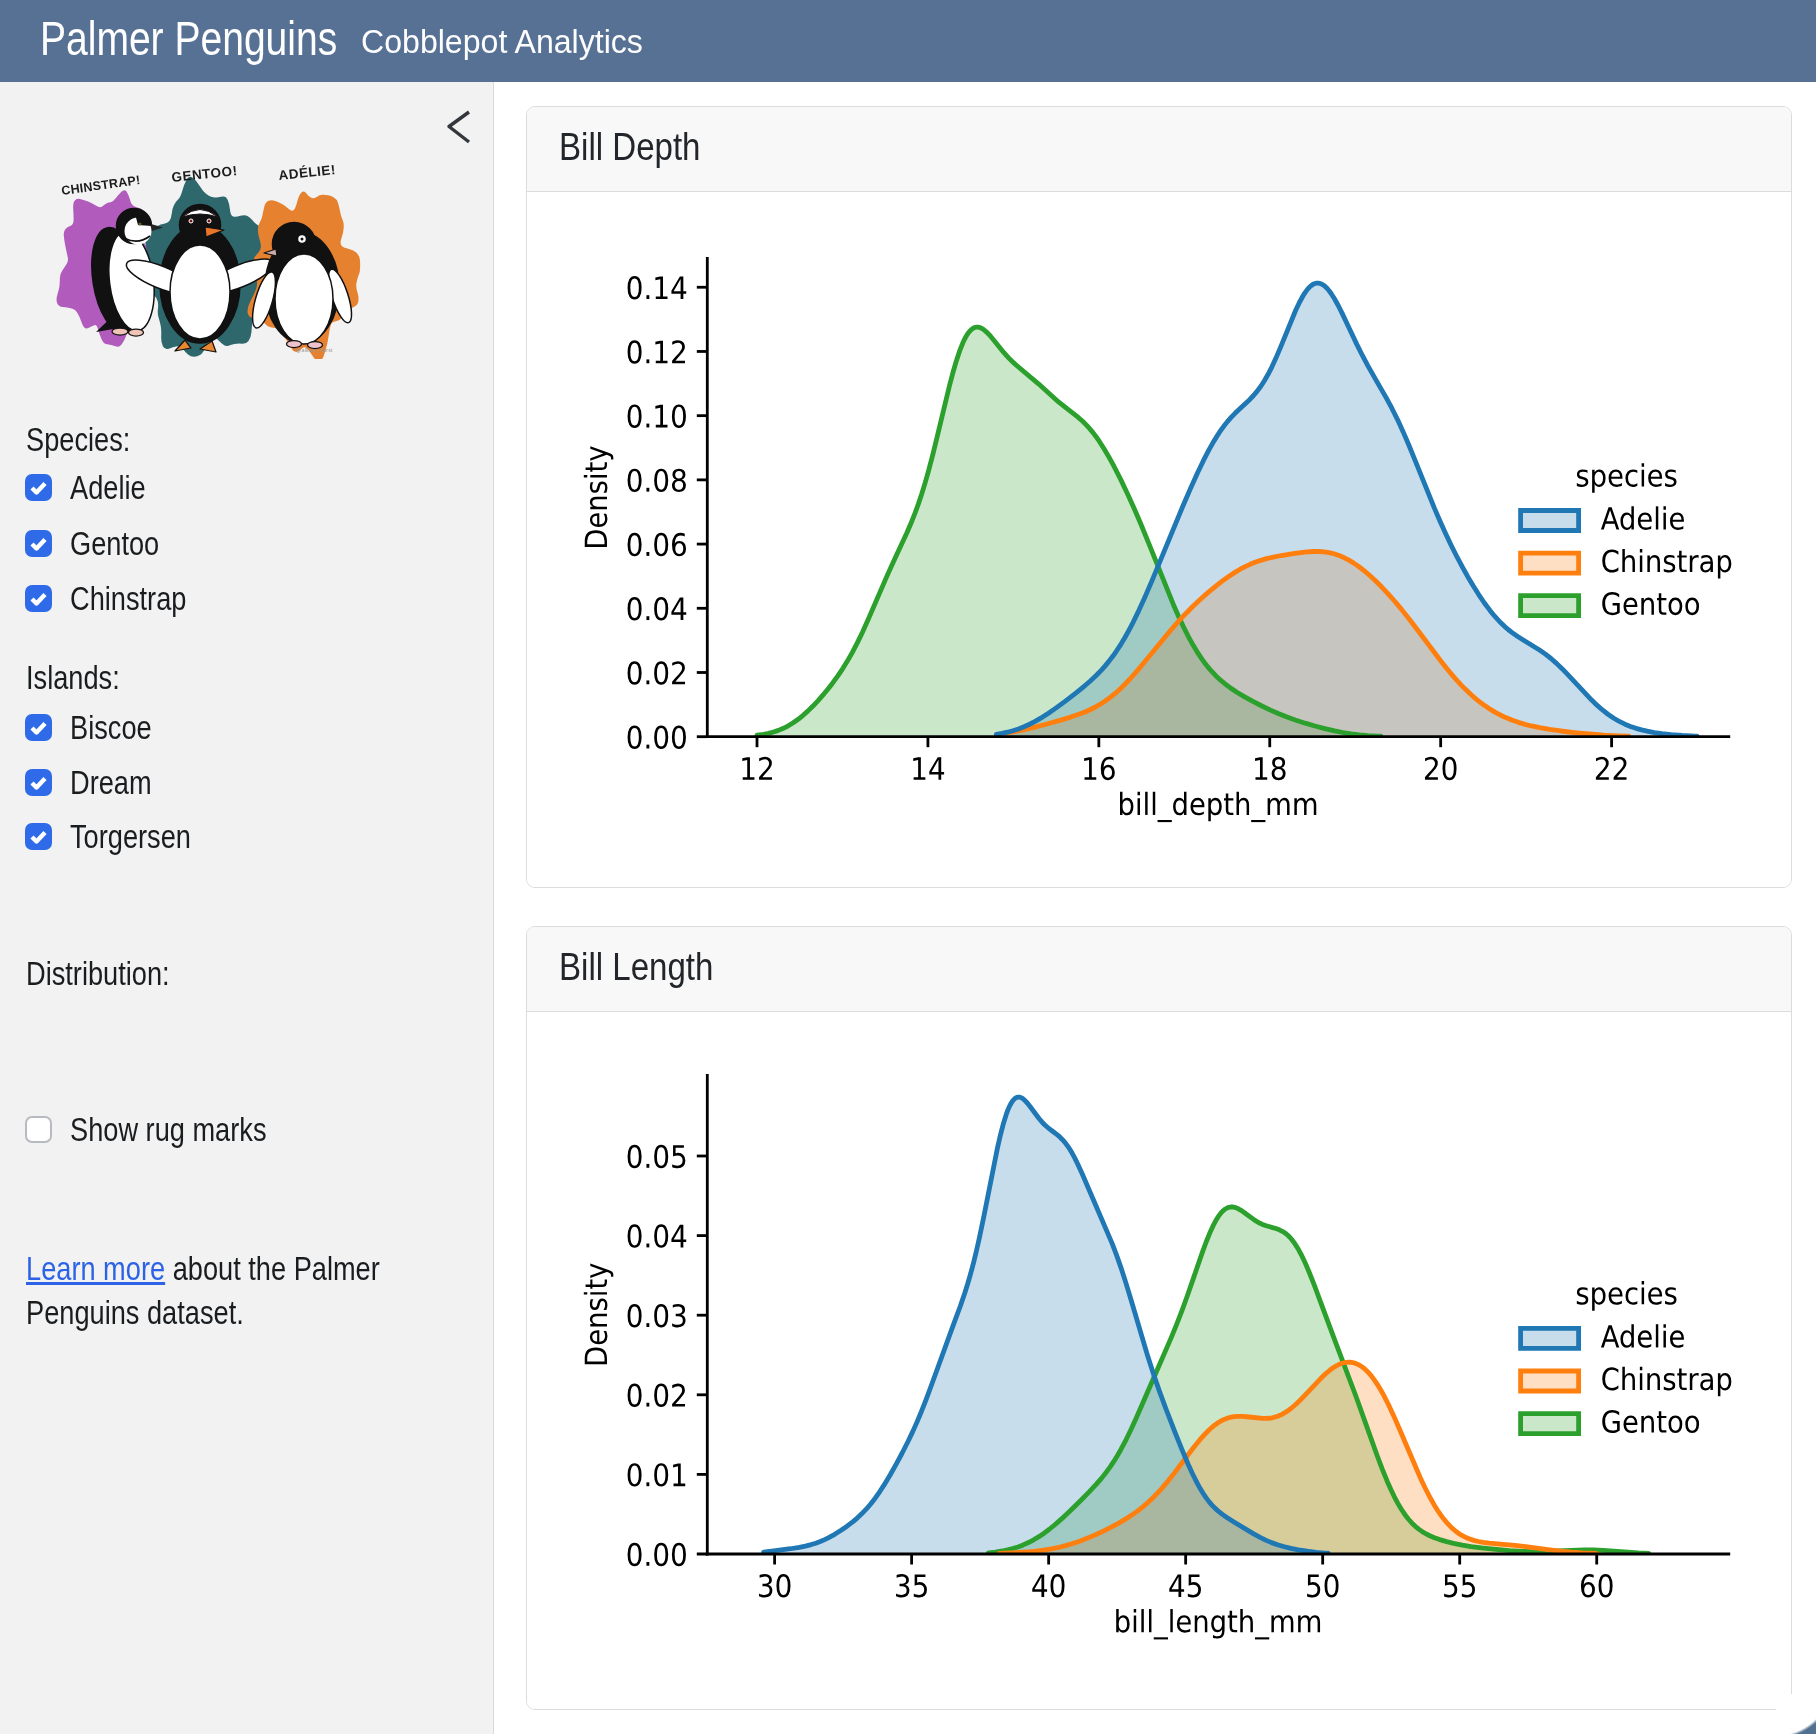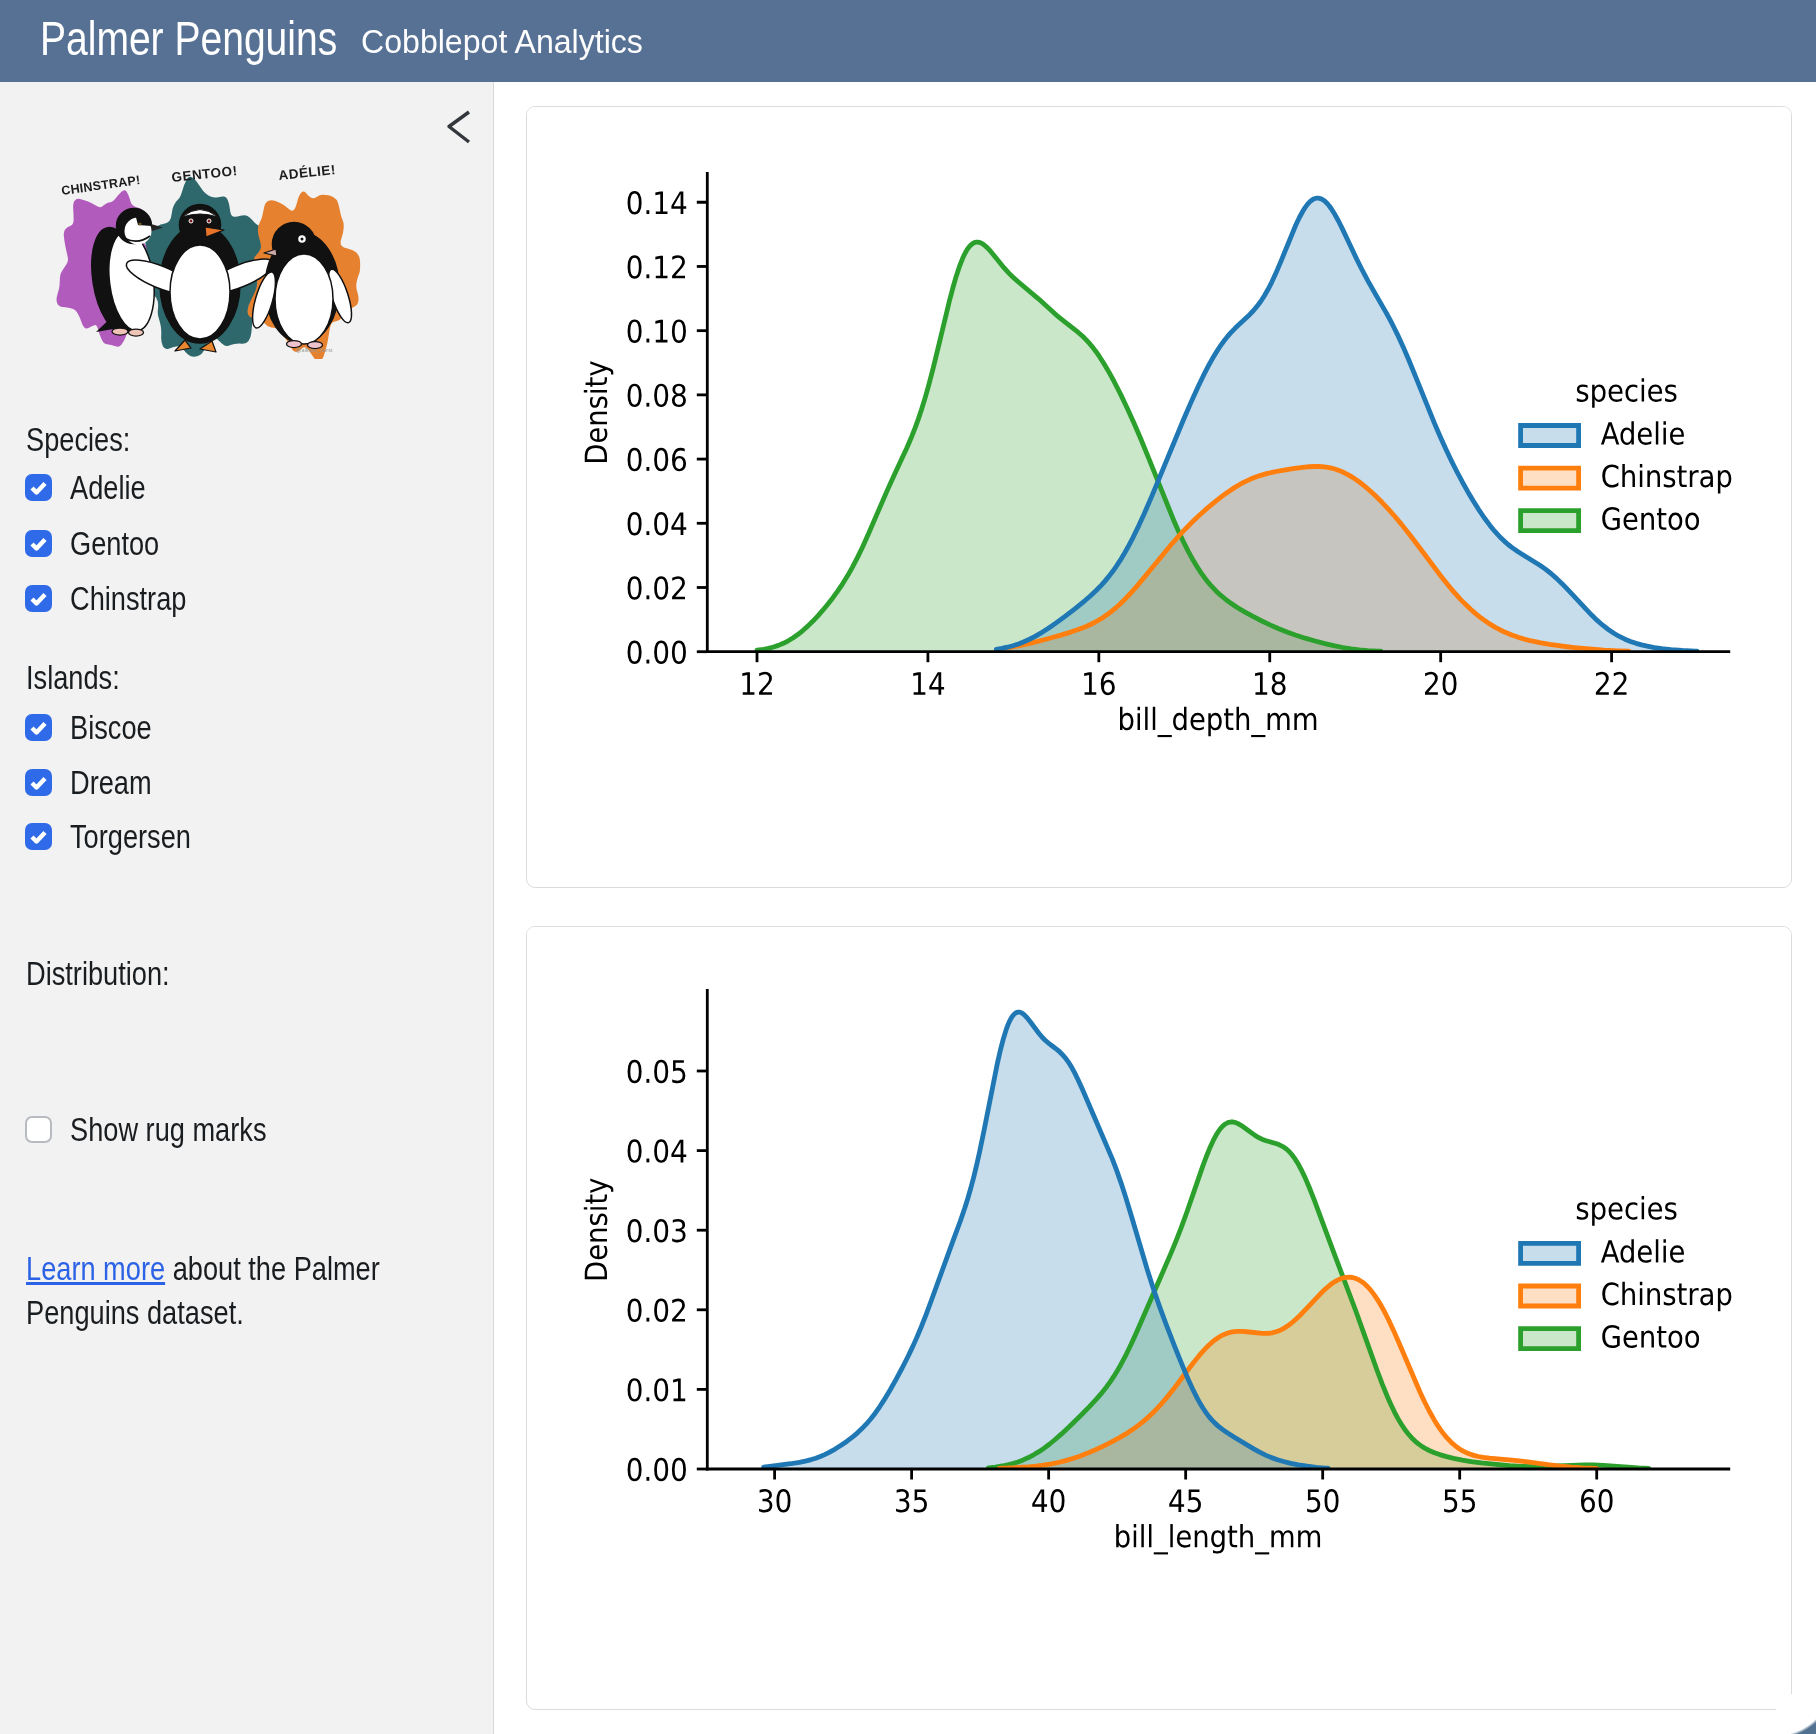"Bill Depth" div.card-h { html: none -> <div> <span>Bill Depth</span> </div> }
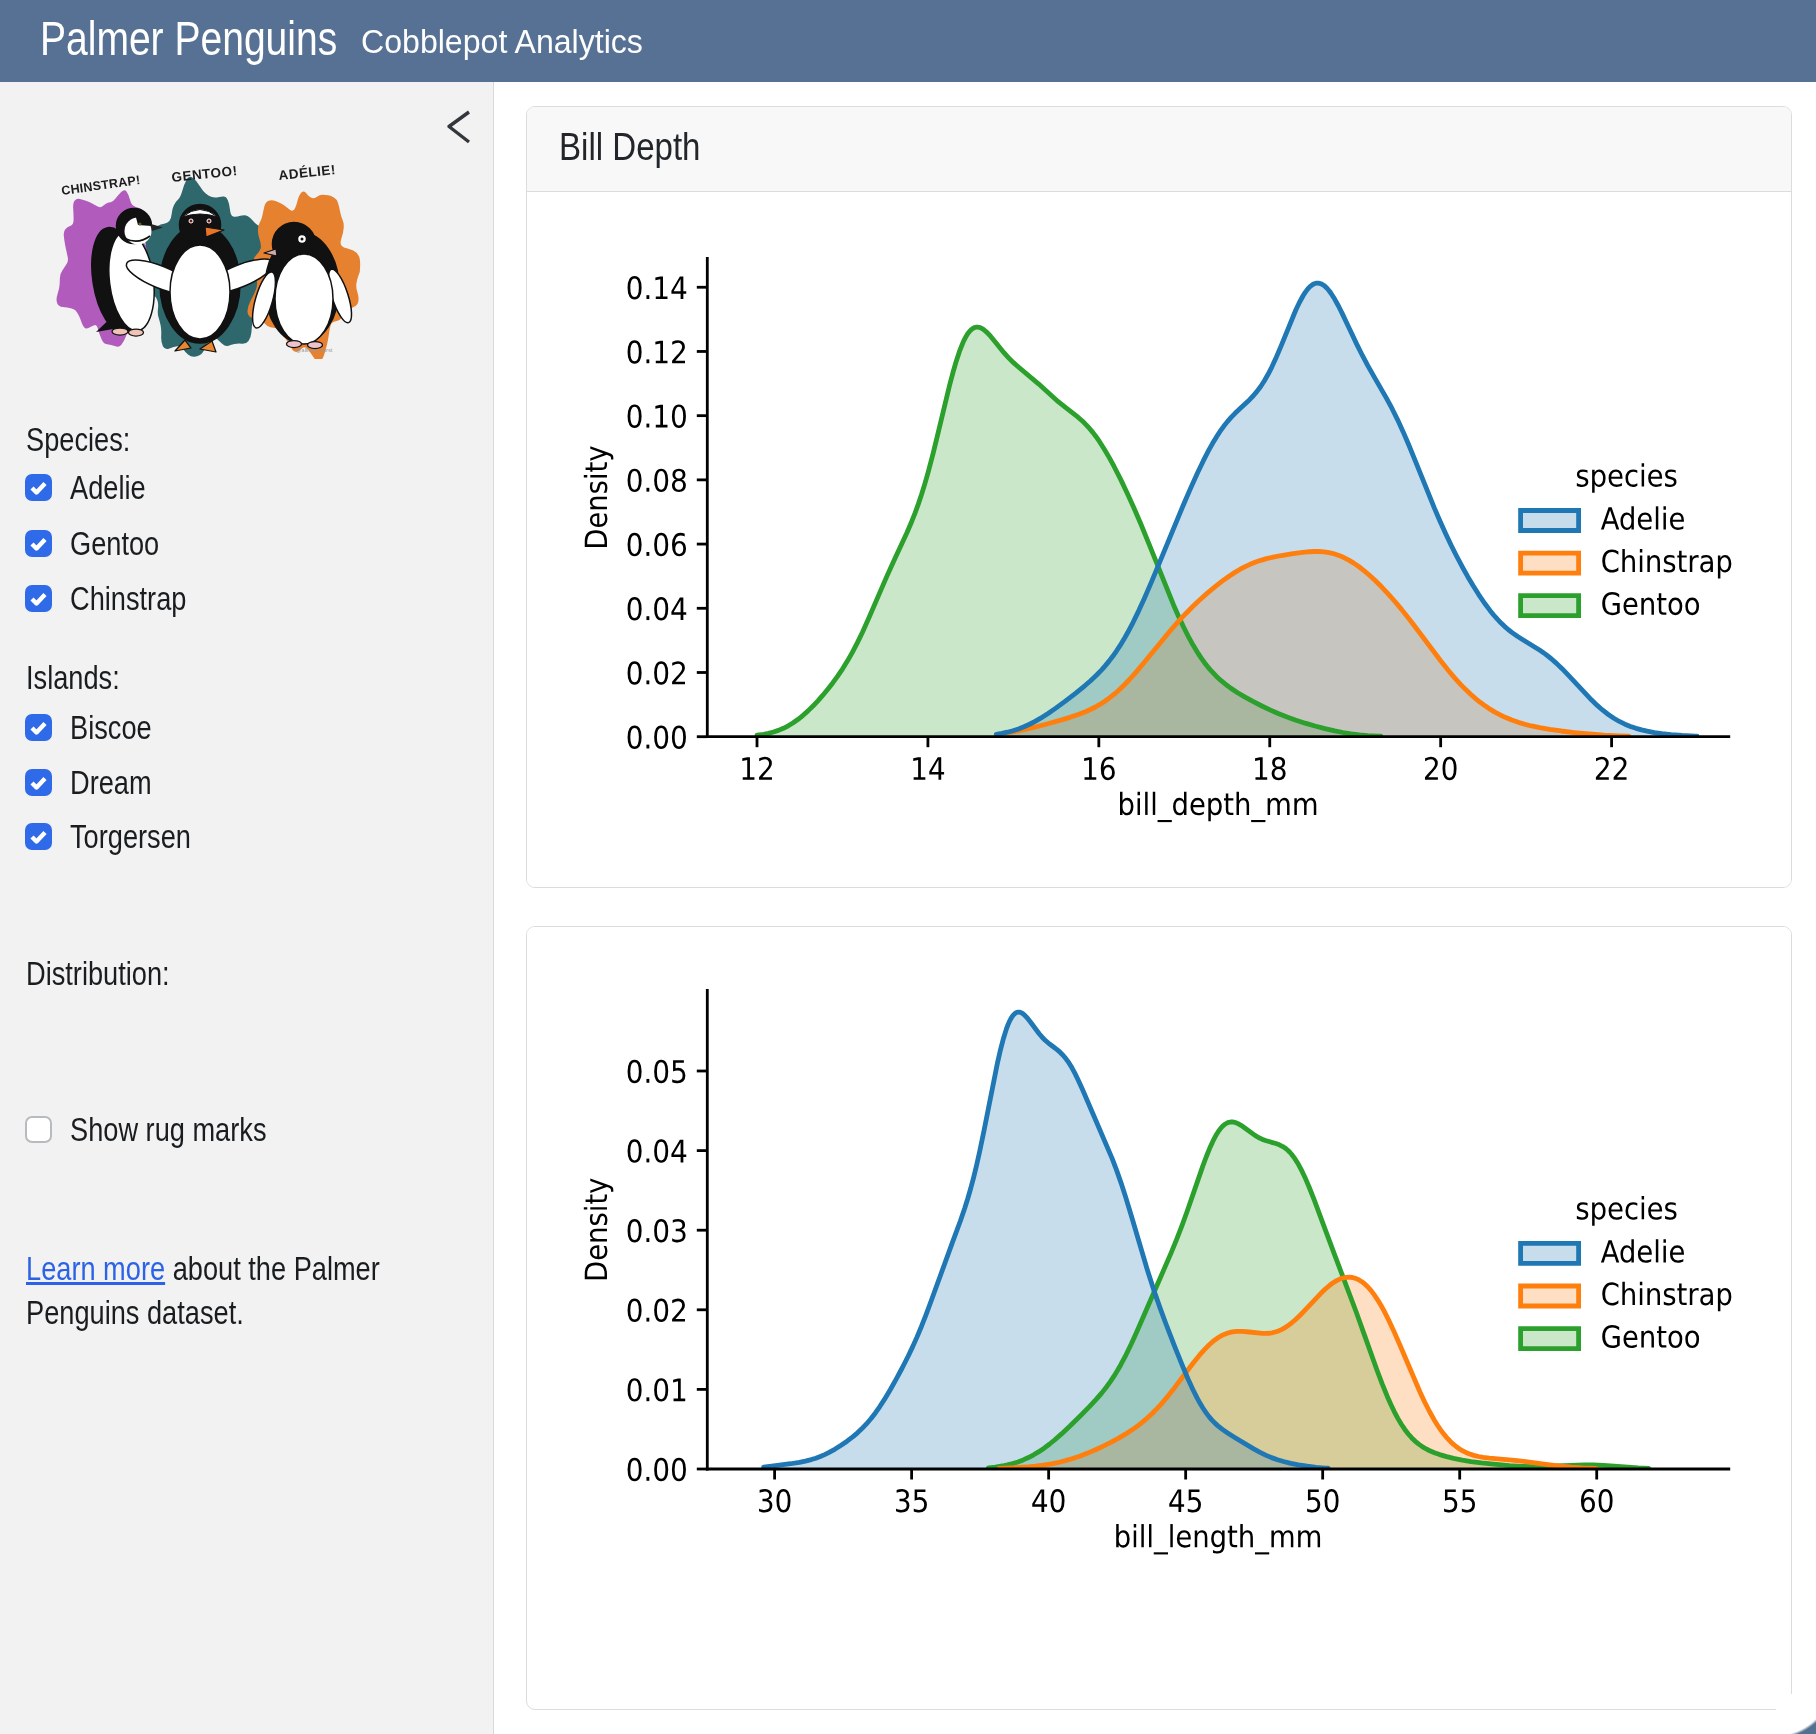"Bill Length" div.card-h { html: none -> <div> <span>Bill Length</span> </div> }
